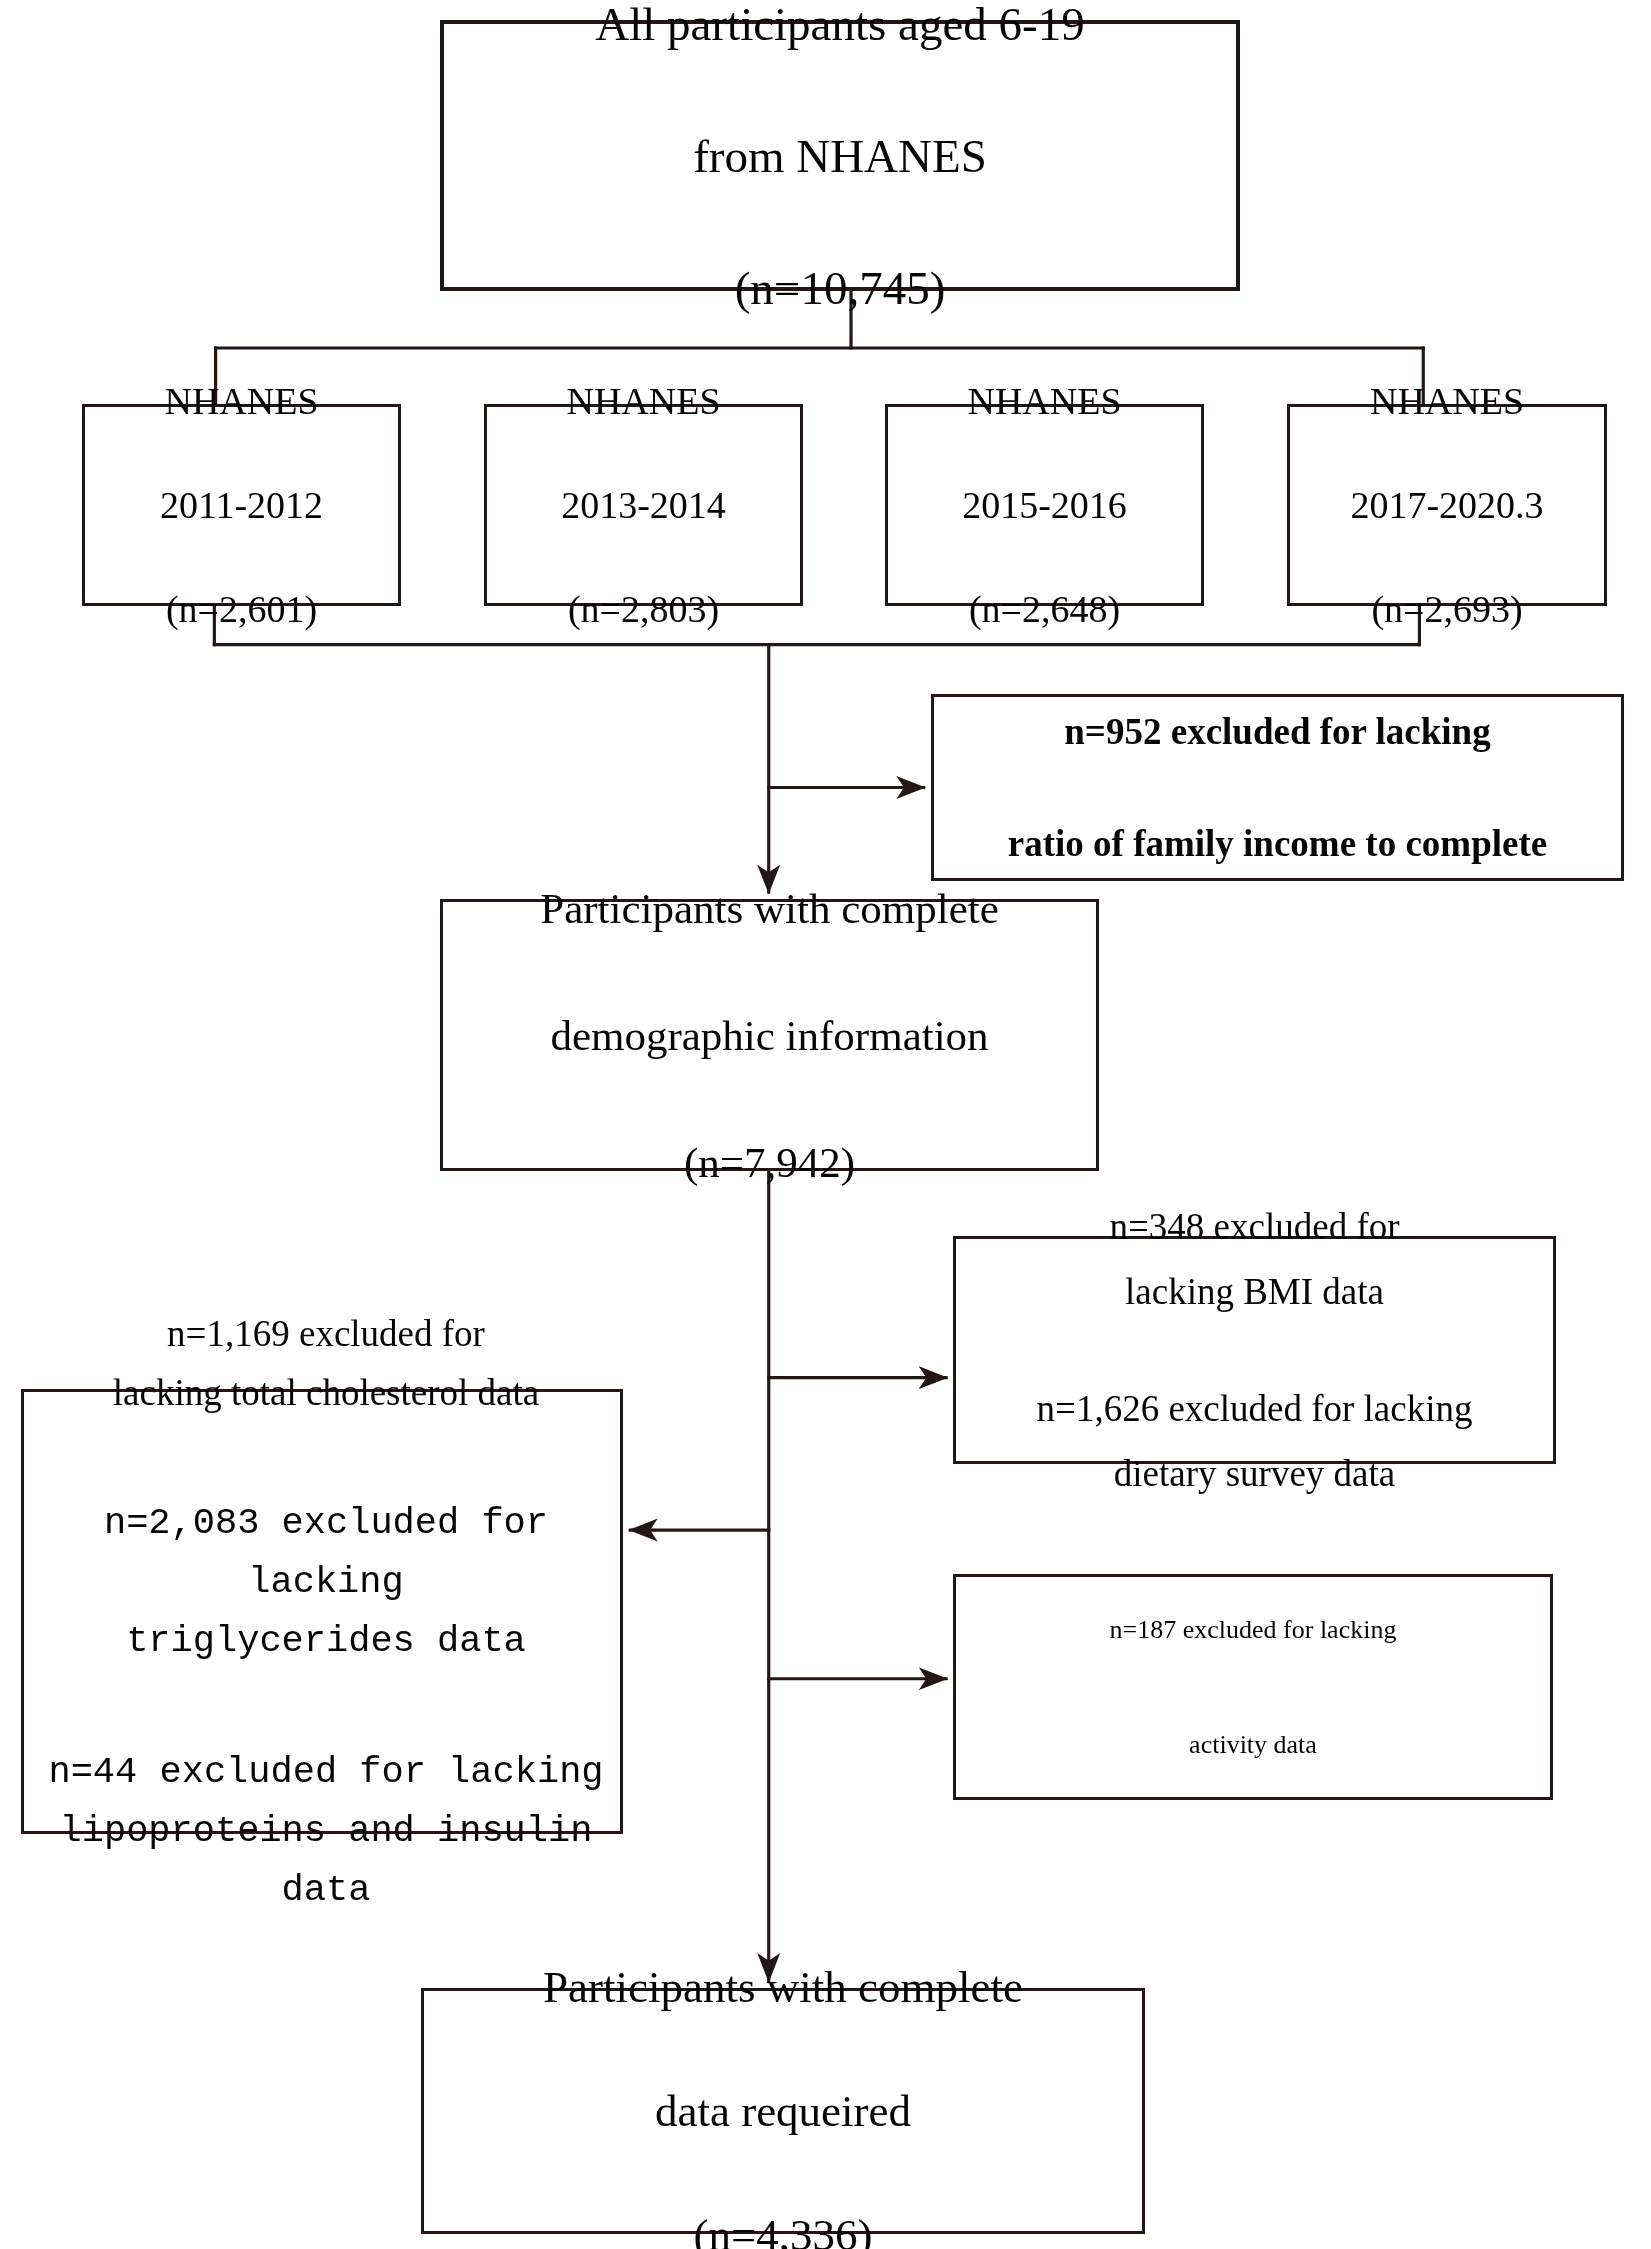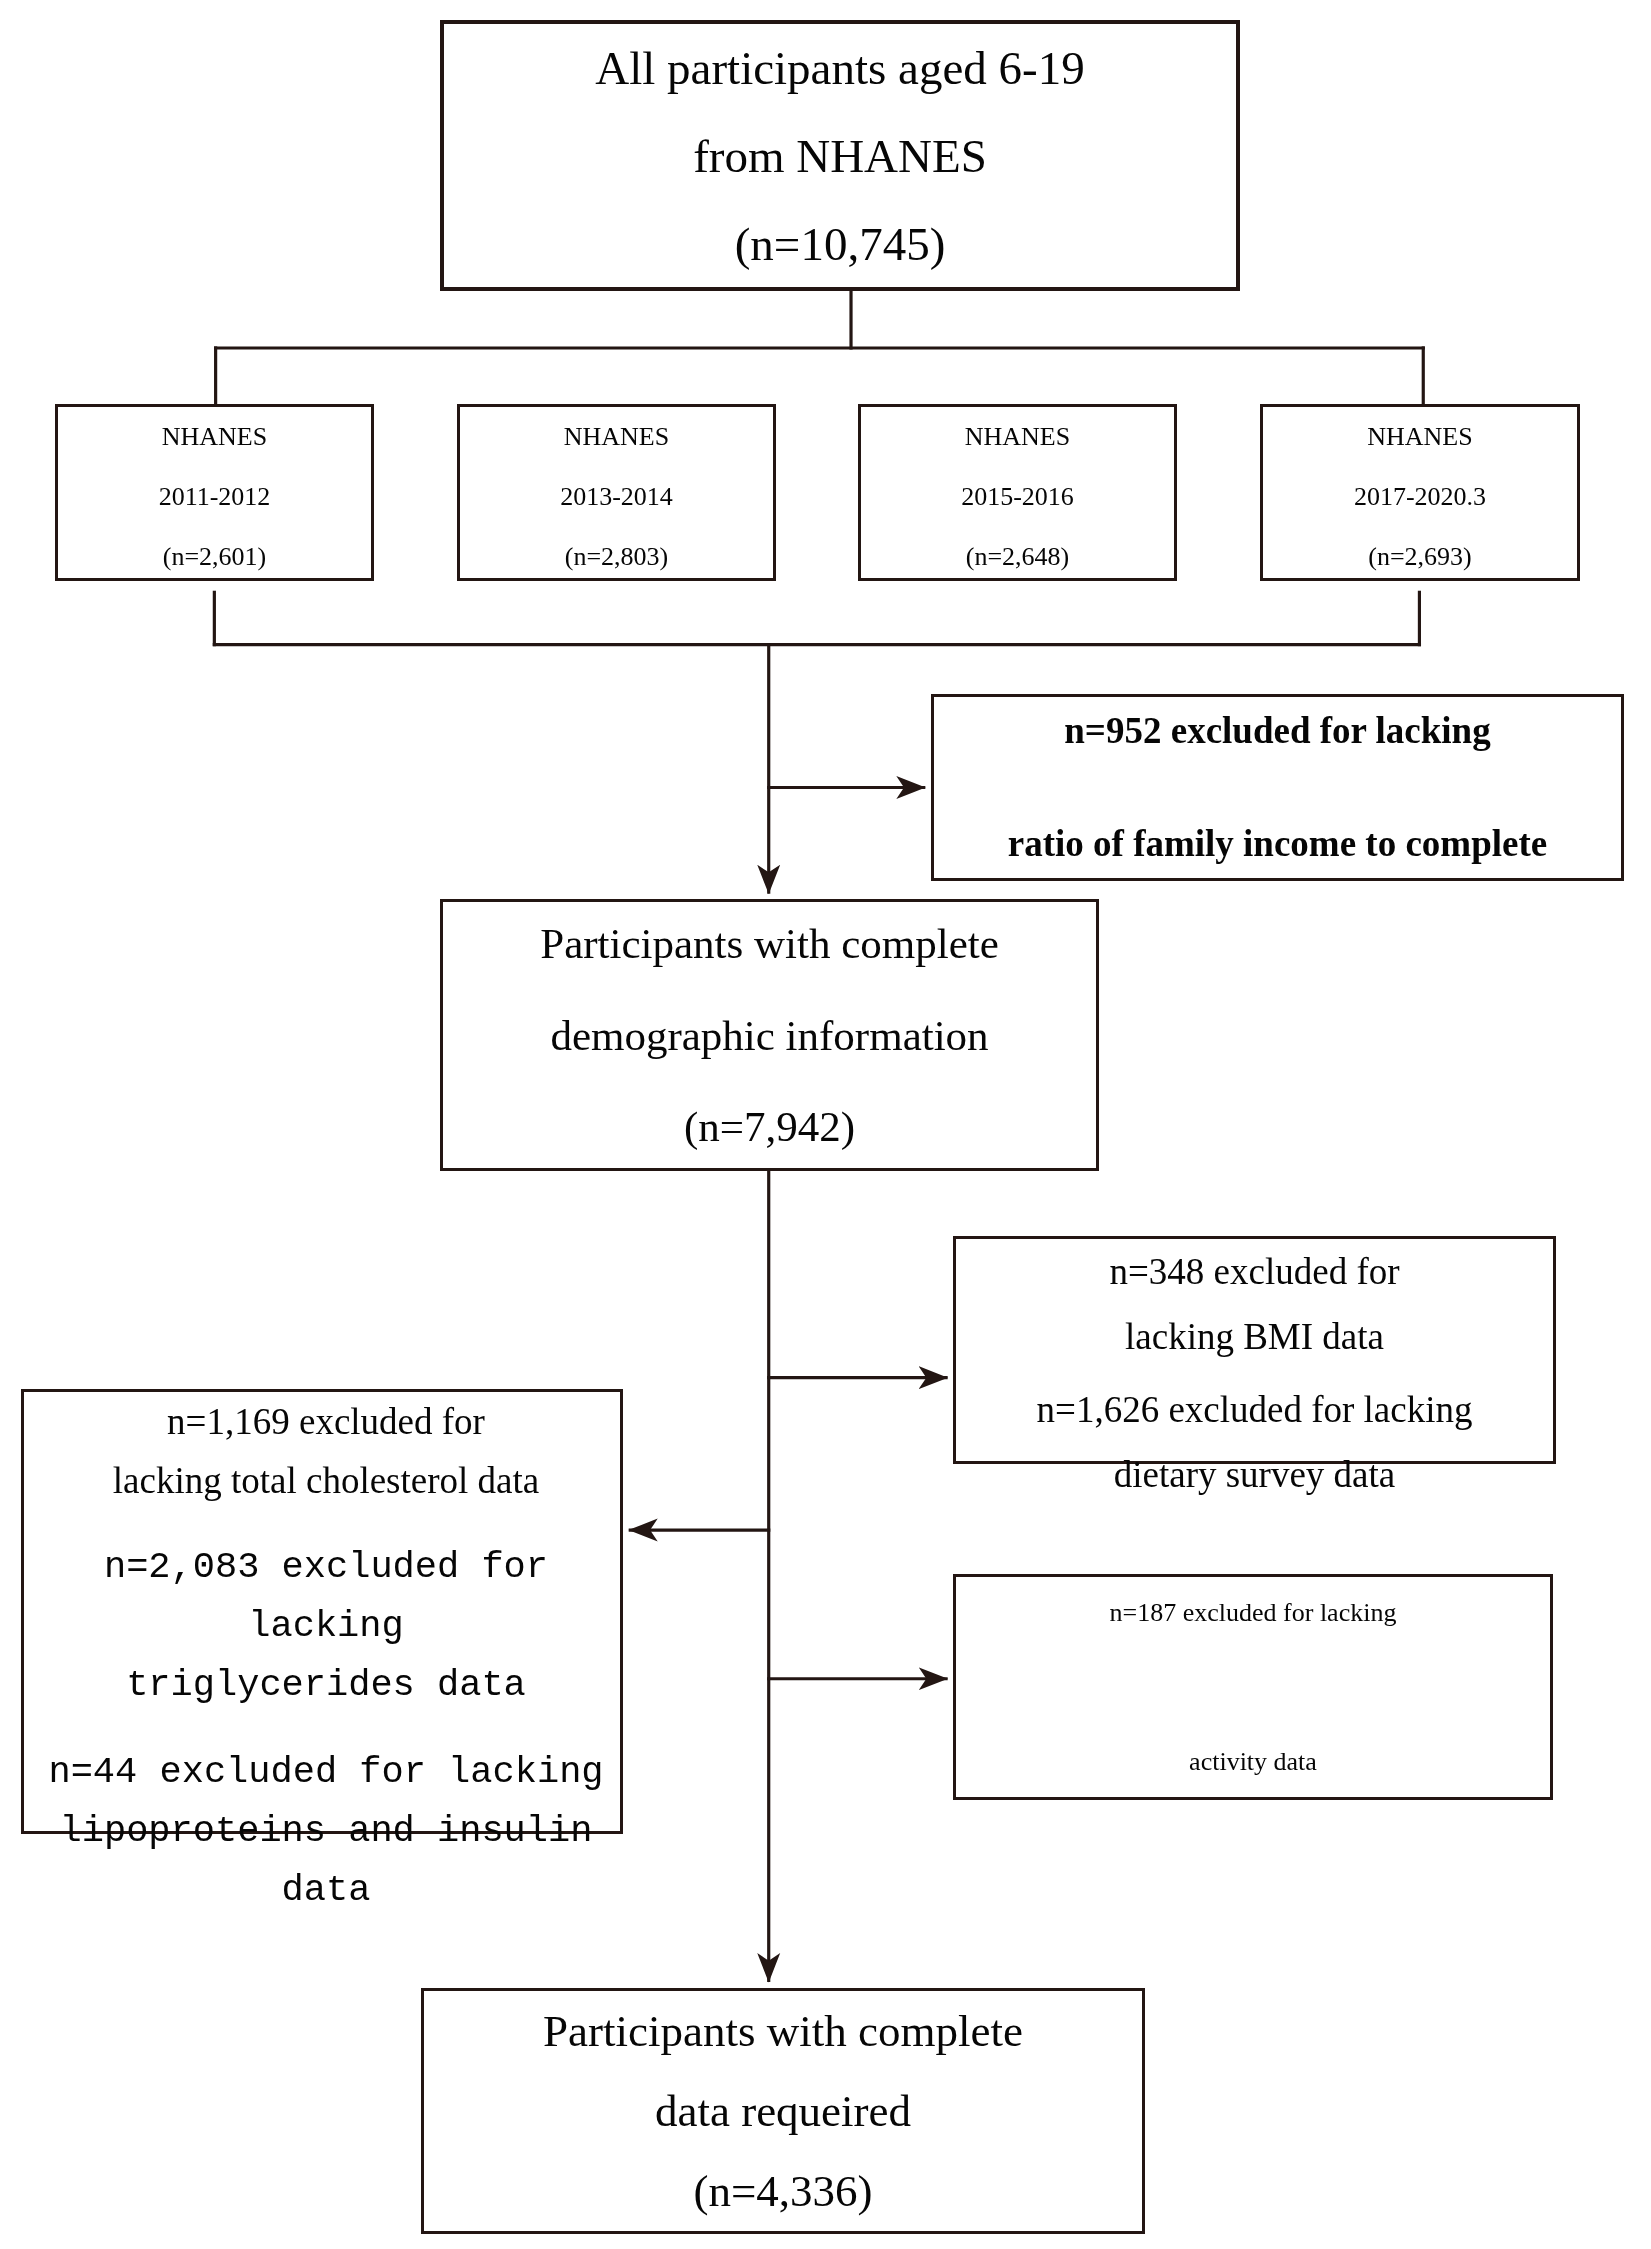"All participants aged 6-19" .fbox { gap: none -> 44px; justify-content: space-between -> center }
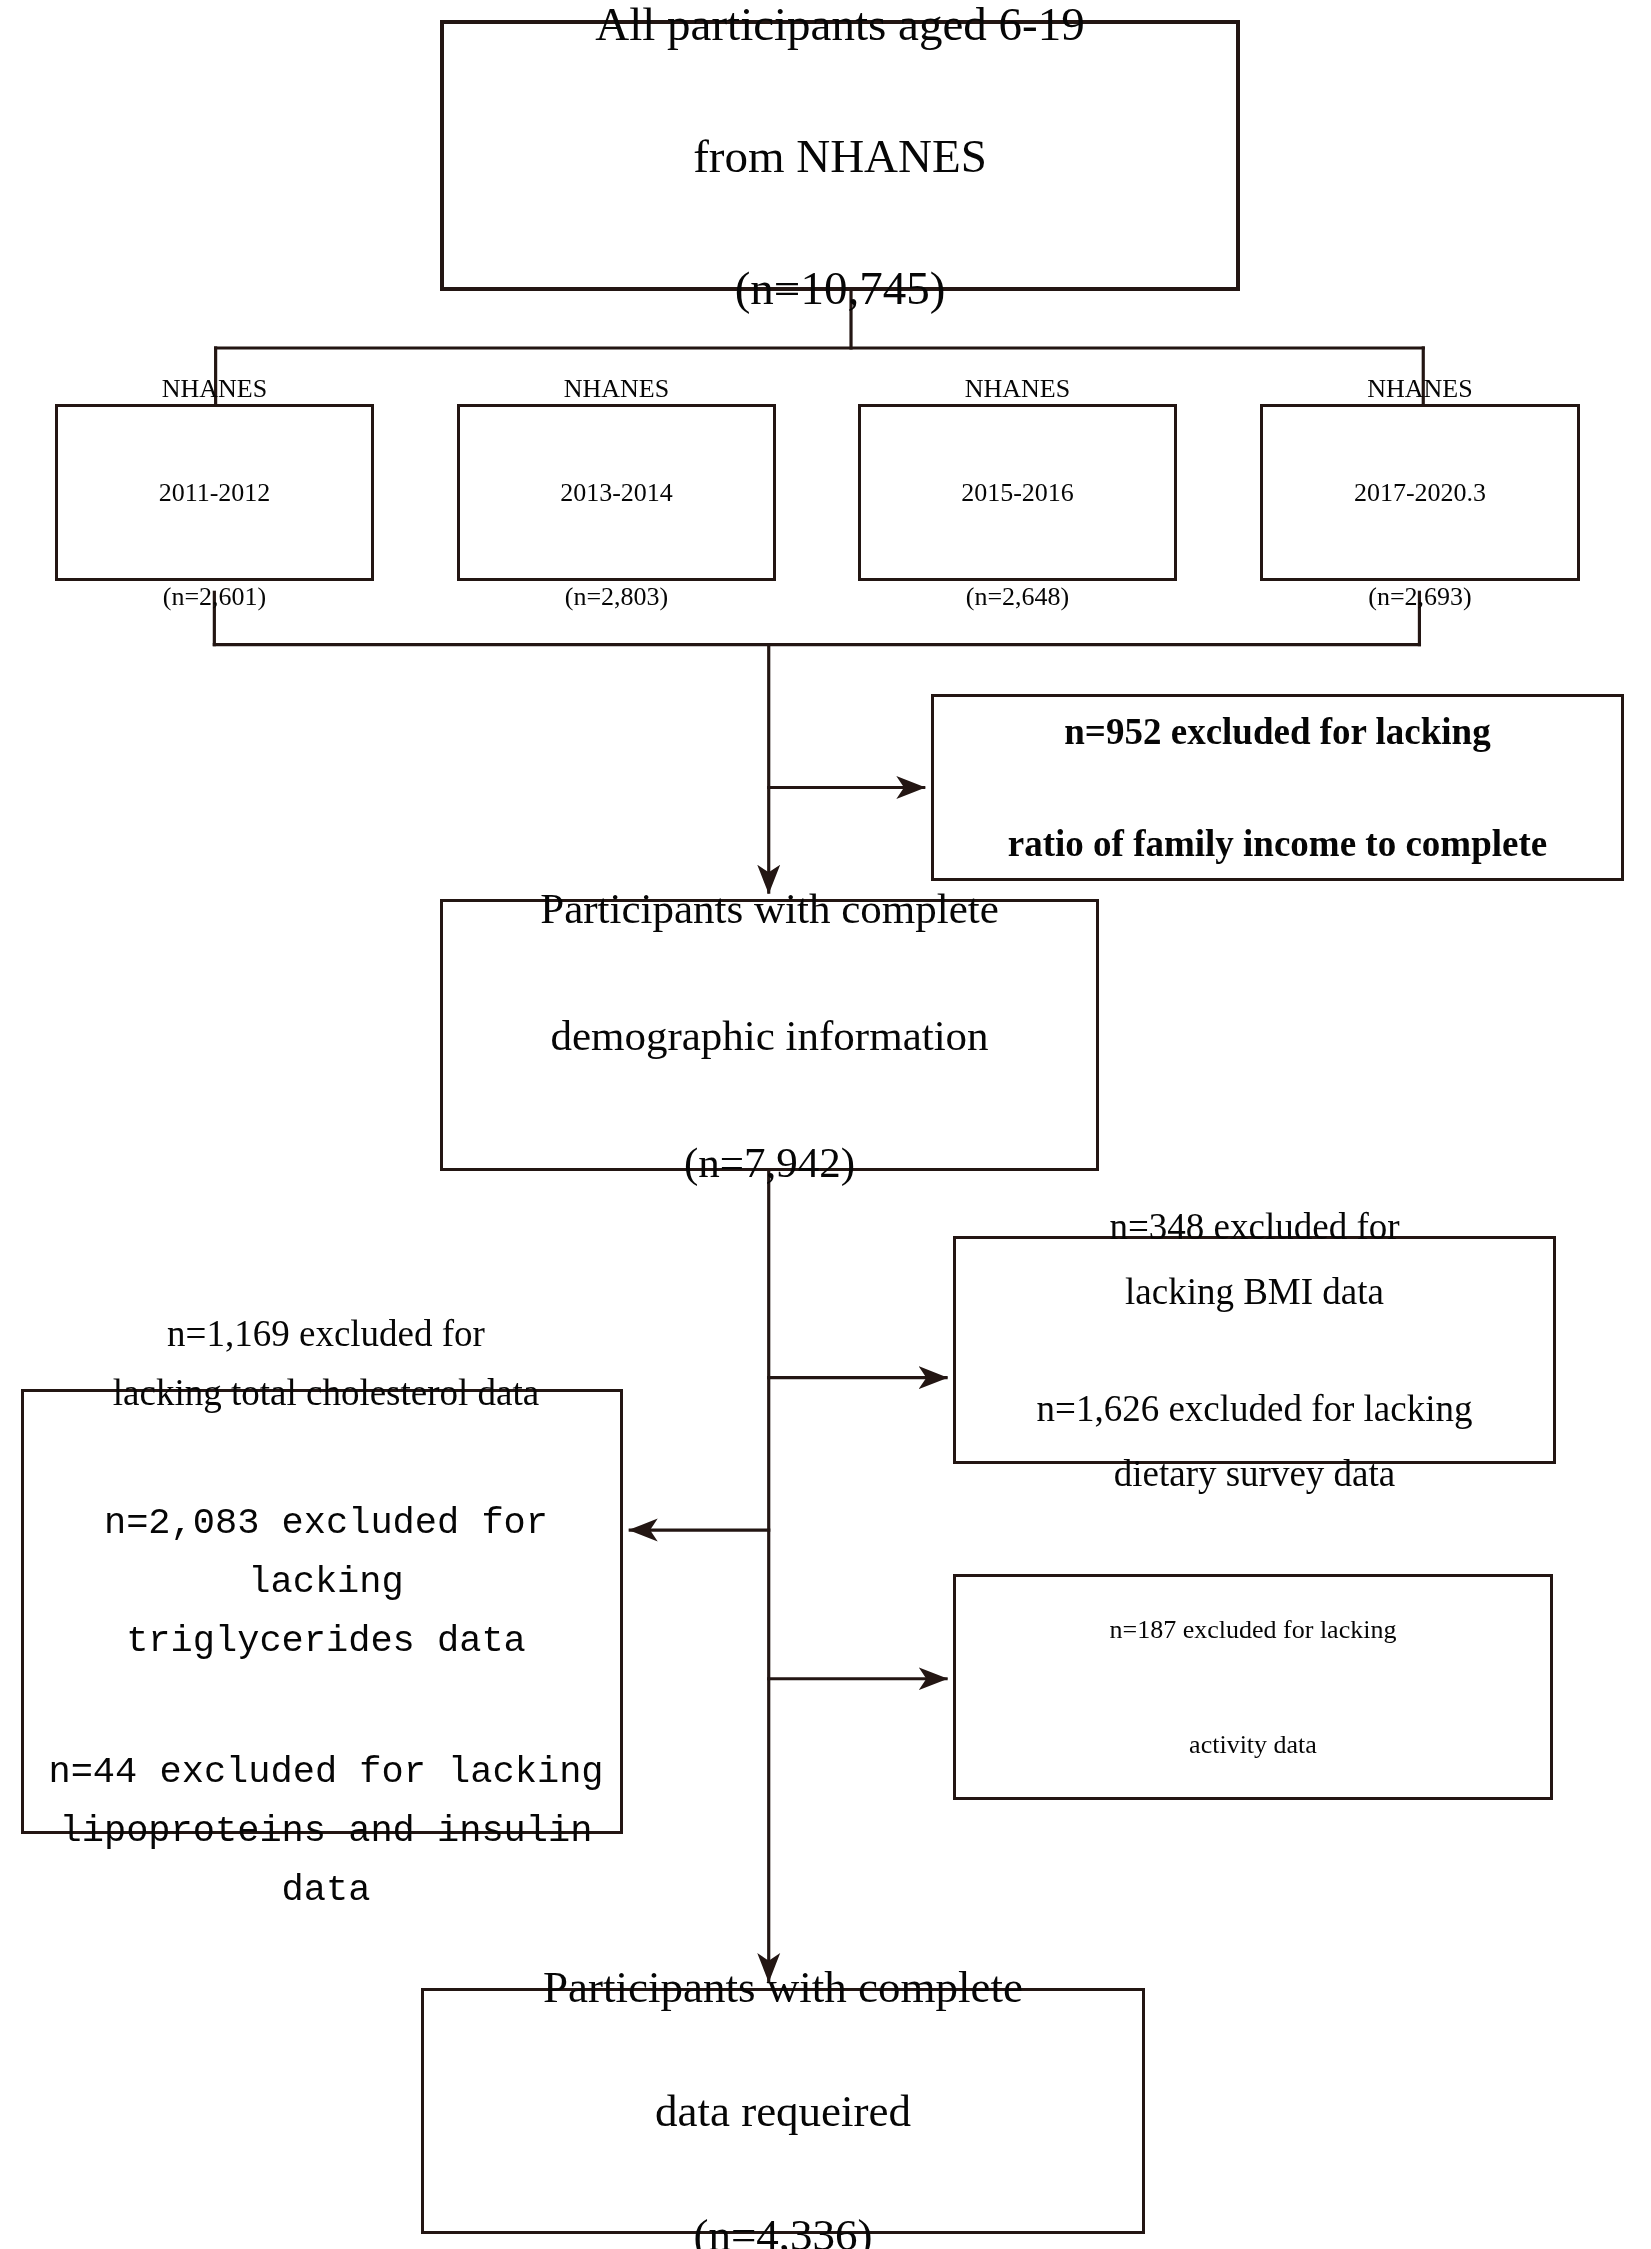"NHANES" .cohort { font-size: 26px -> 38px; height: 177px -> 202px; margin-left: none -> 27px }
